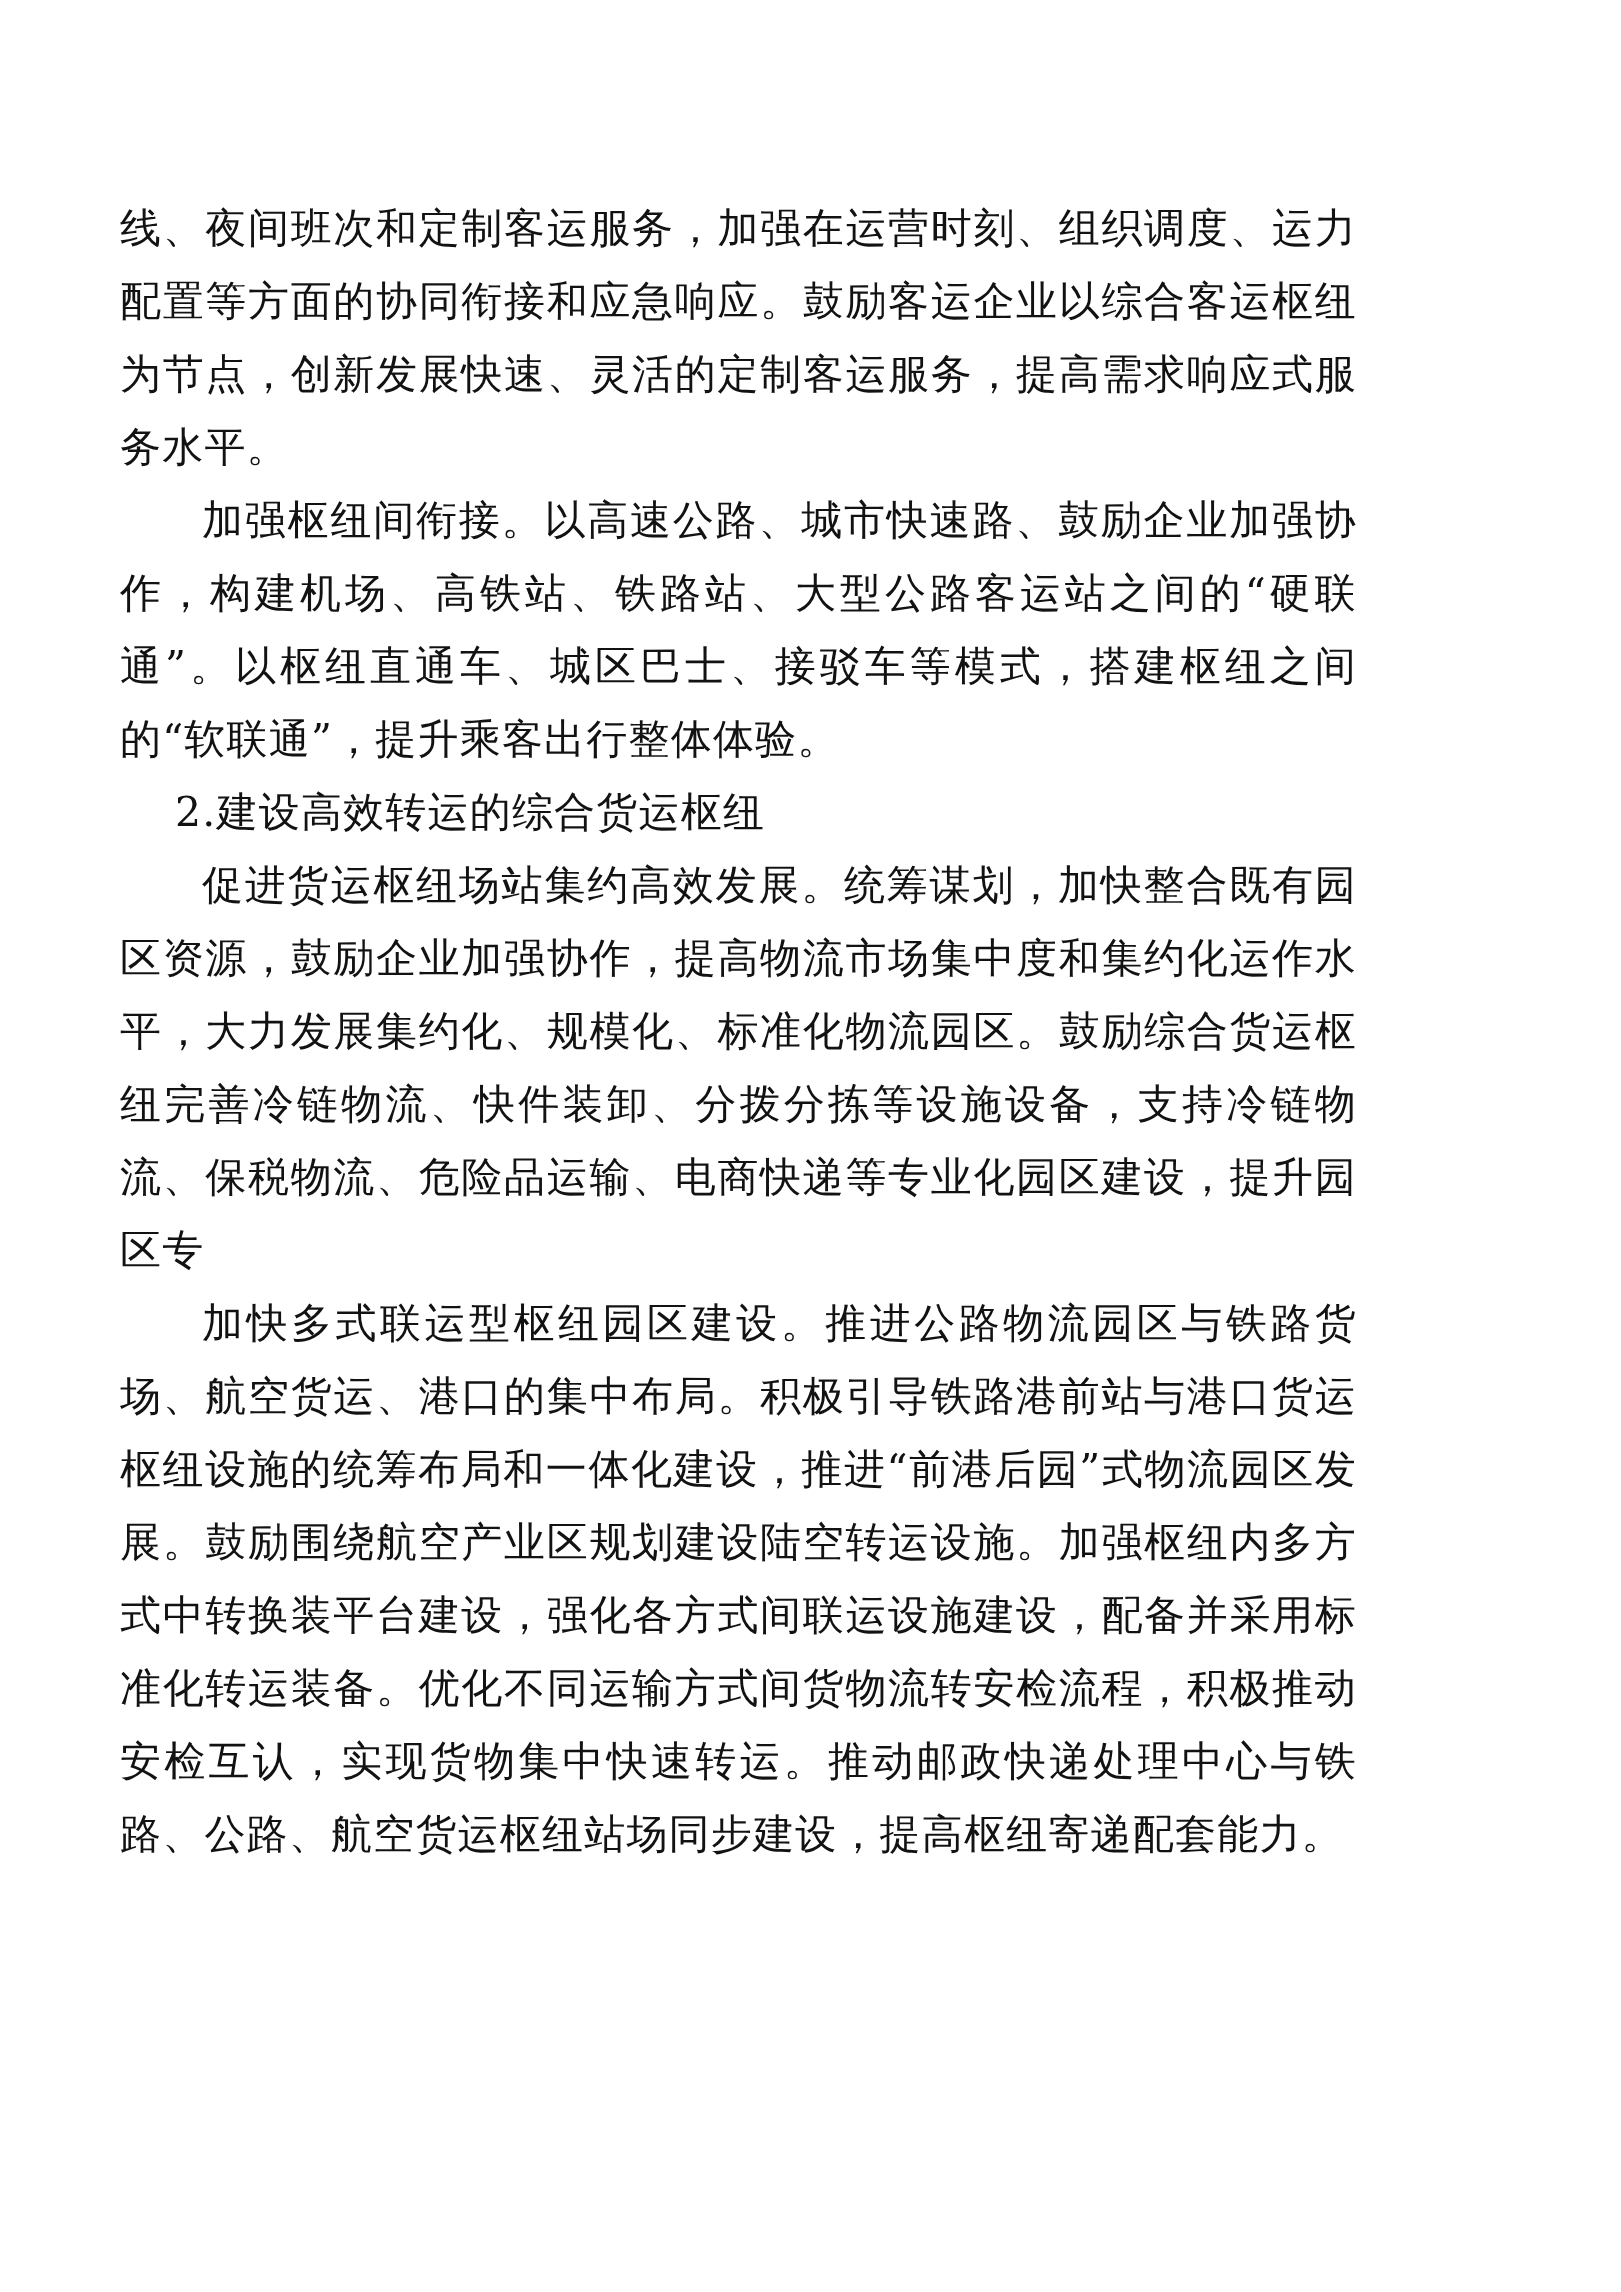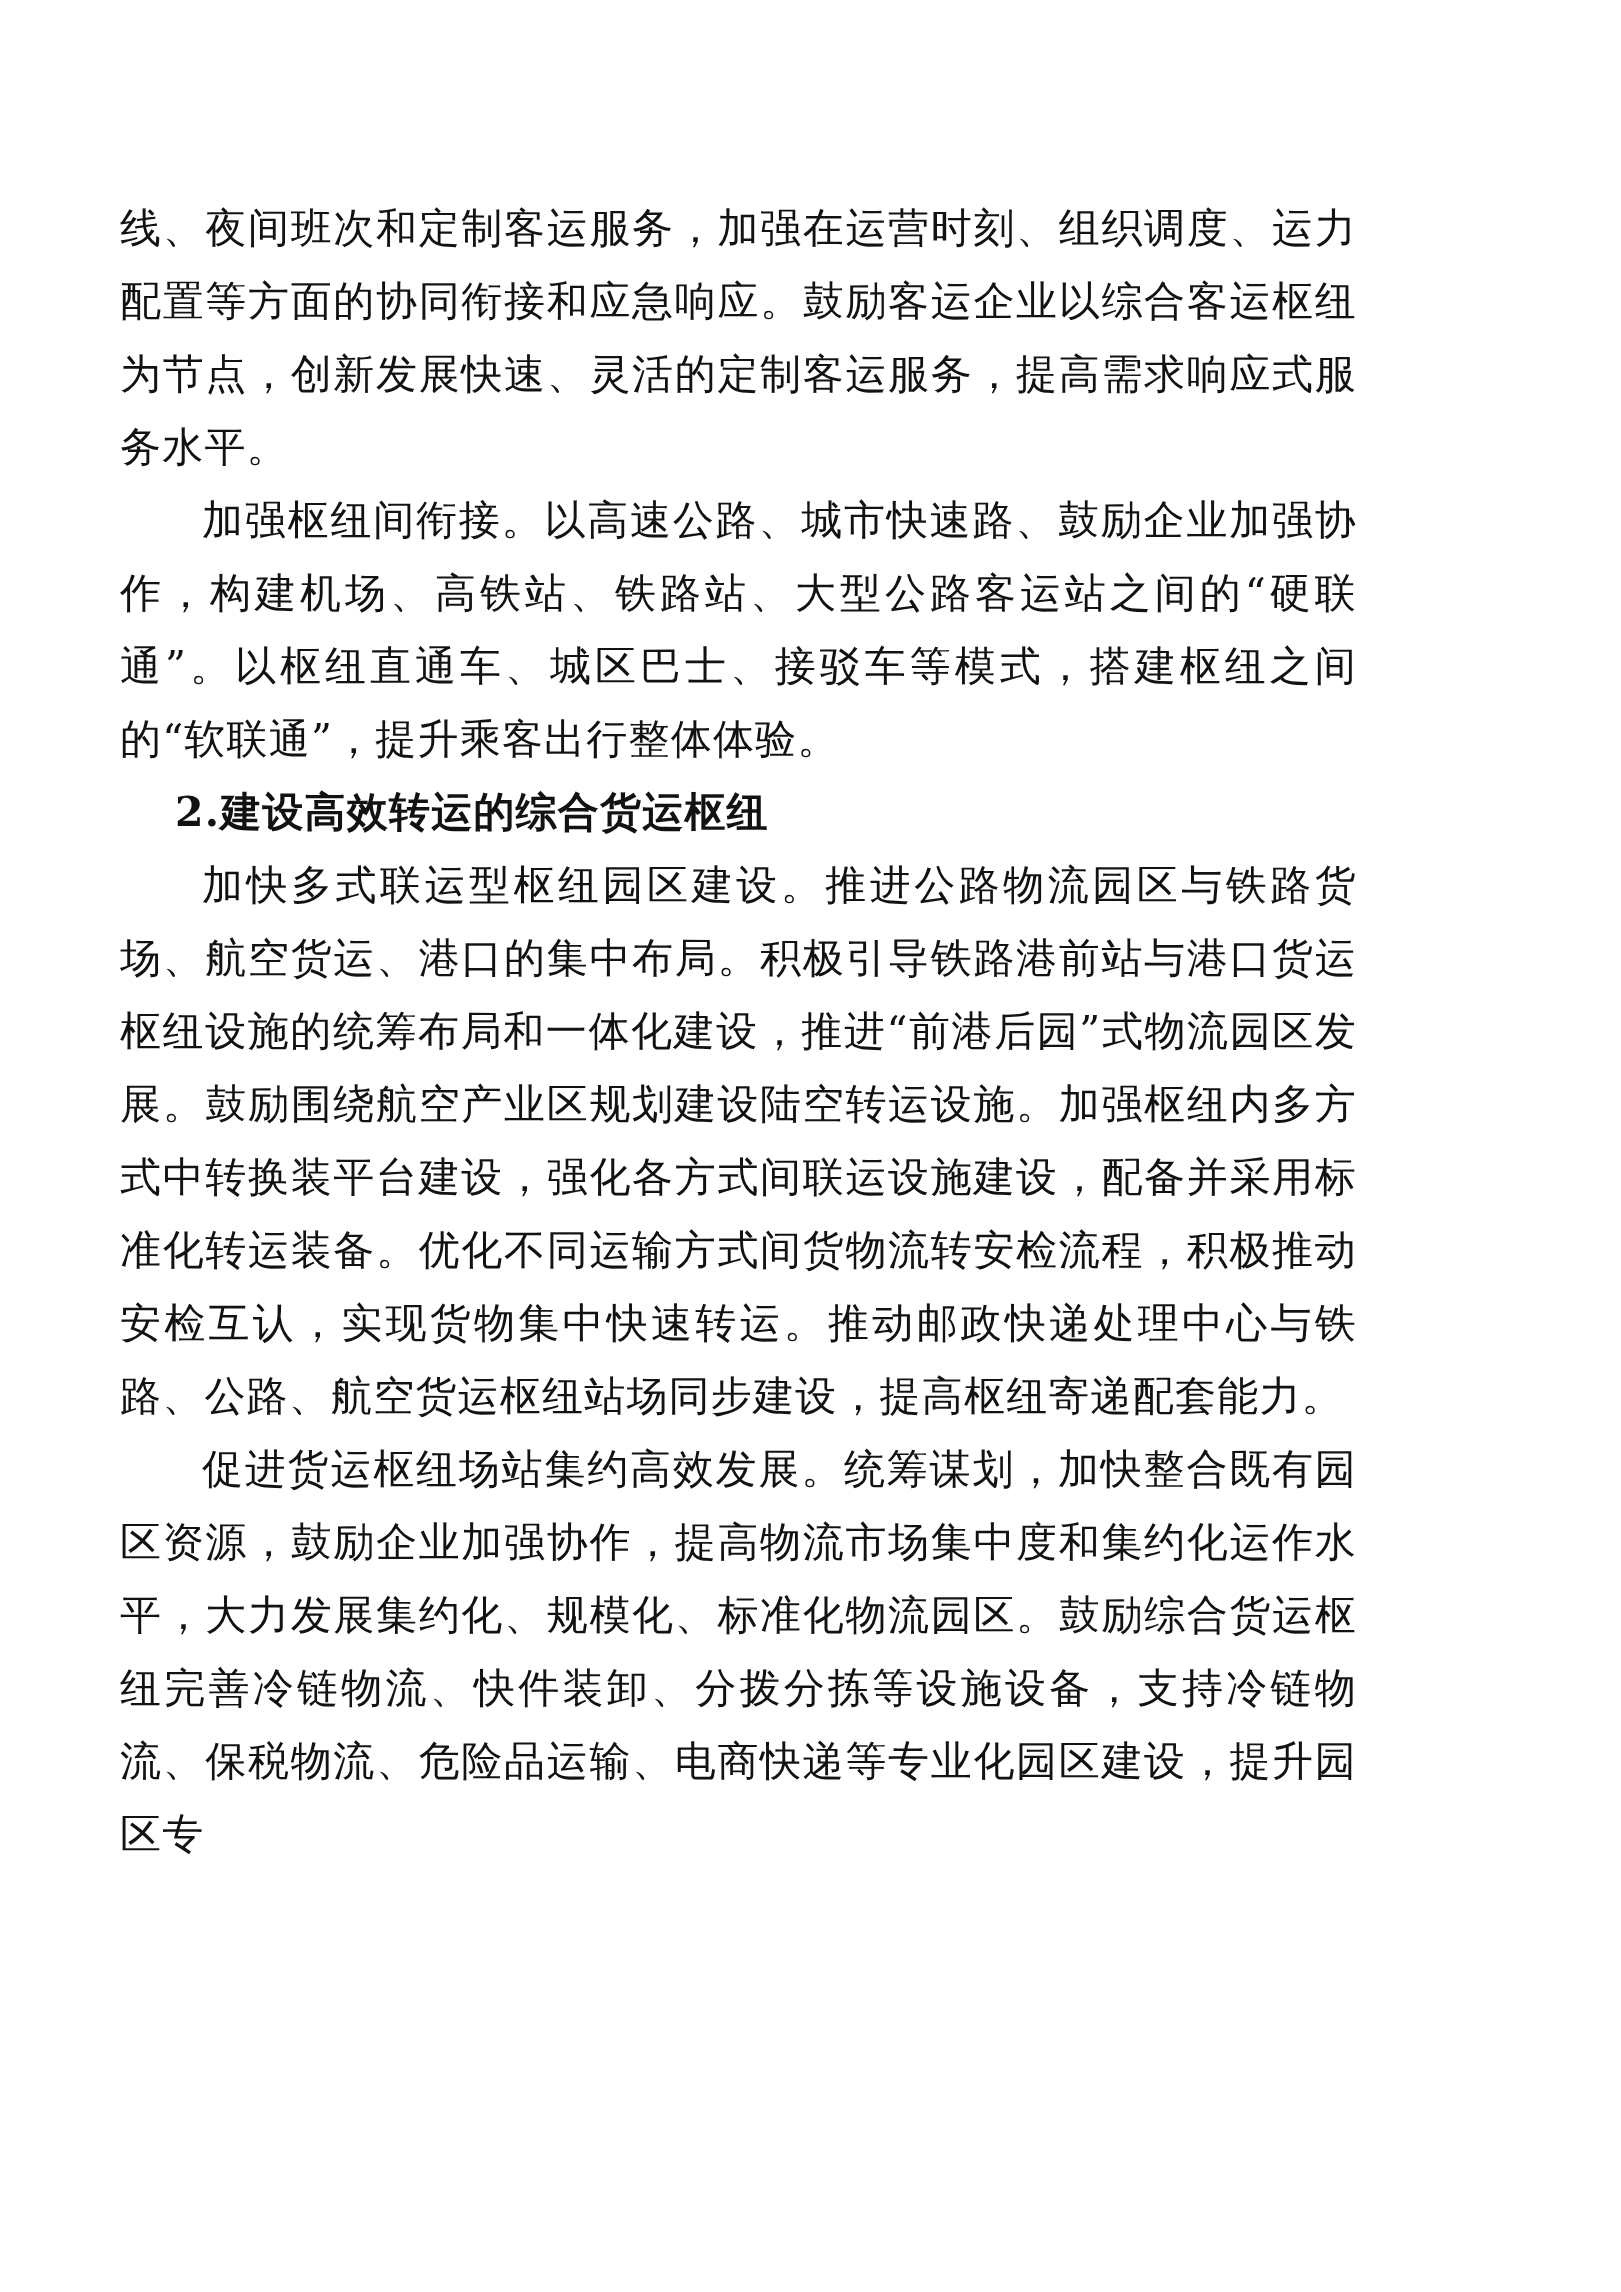"2.建设高效转运的综合货运枢纽" .heading { font-weight: 700 -> 400 }
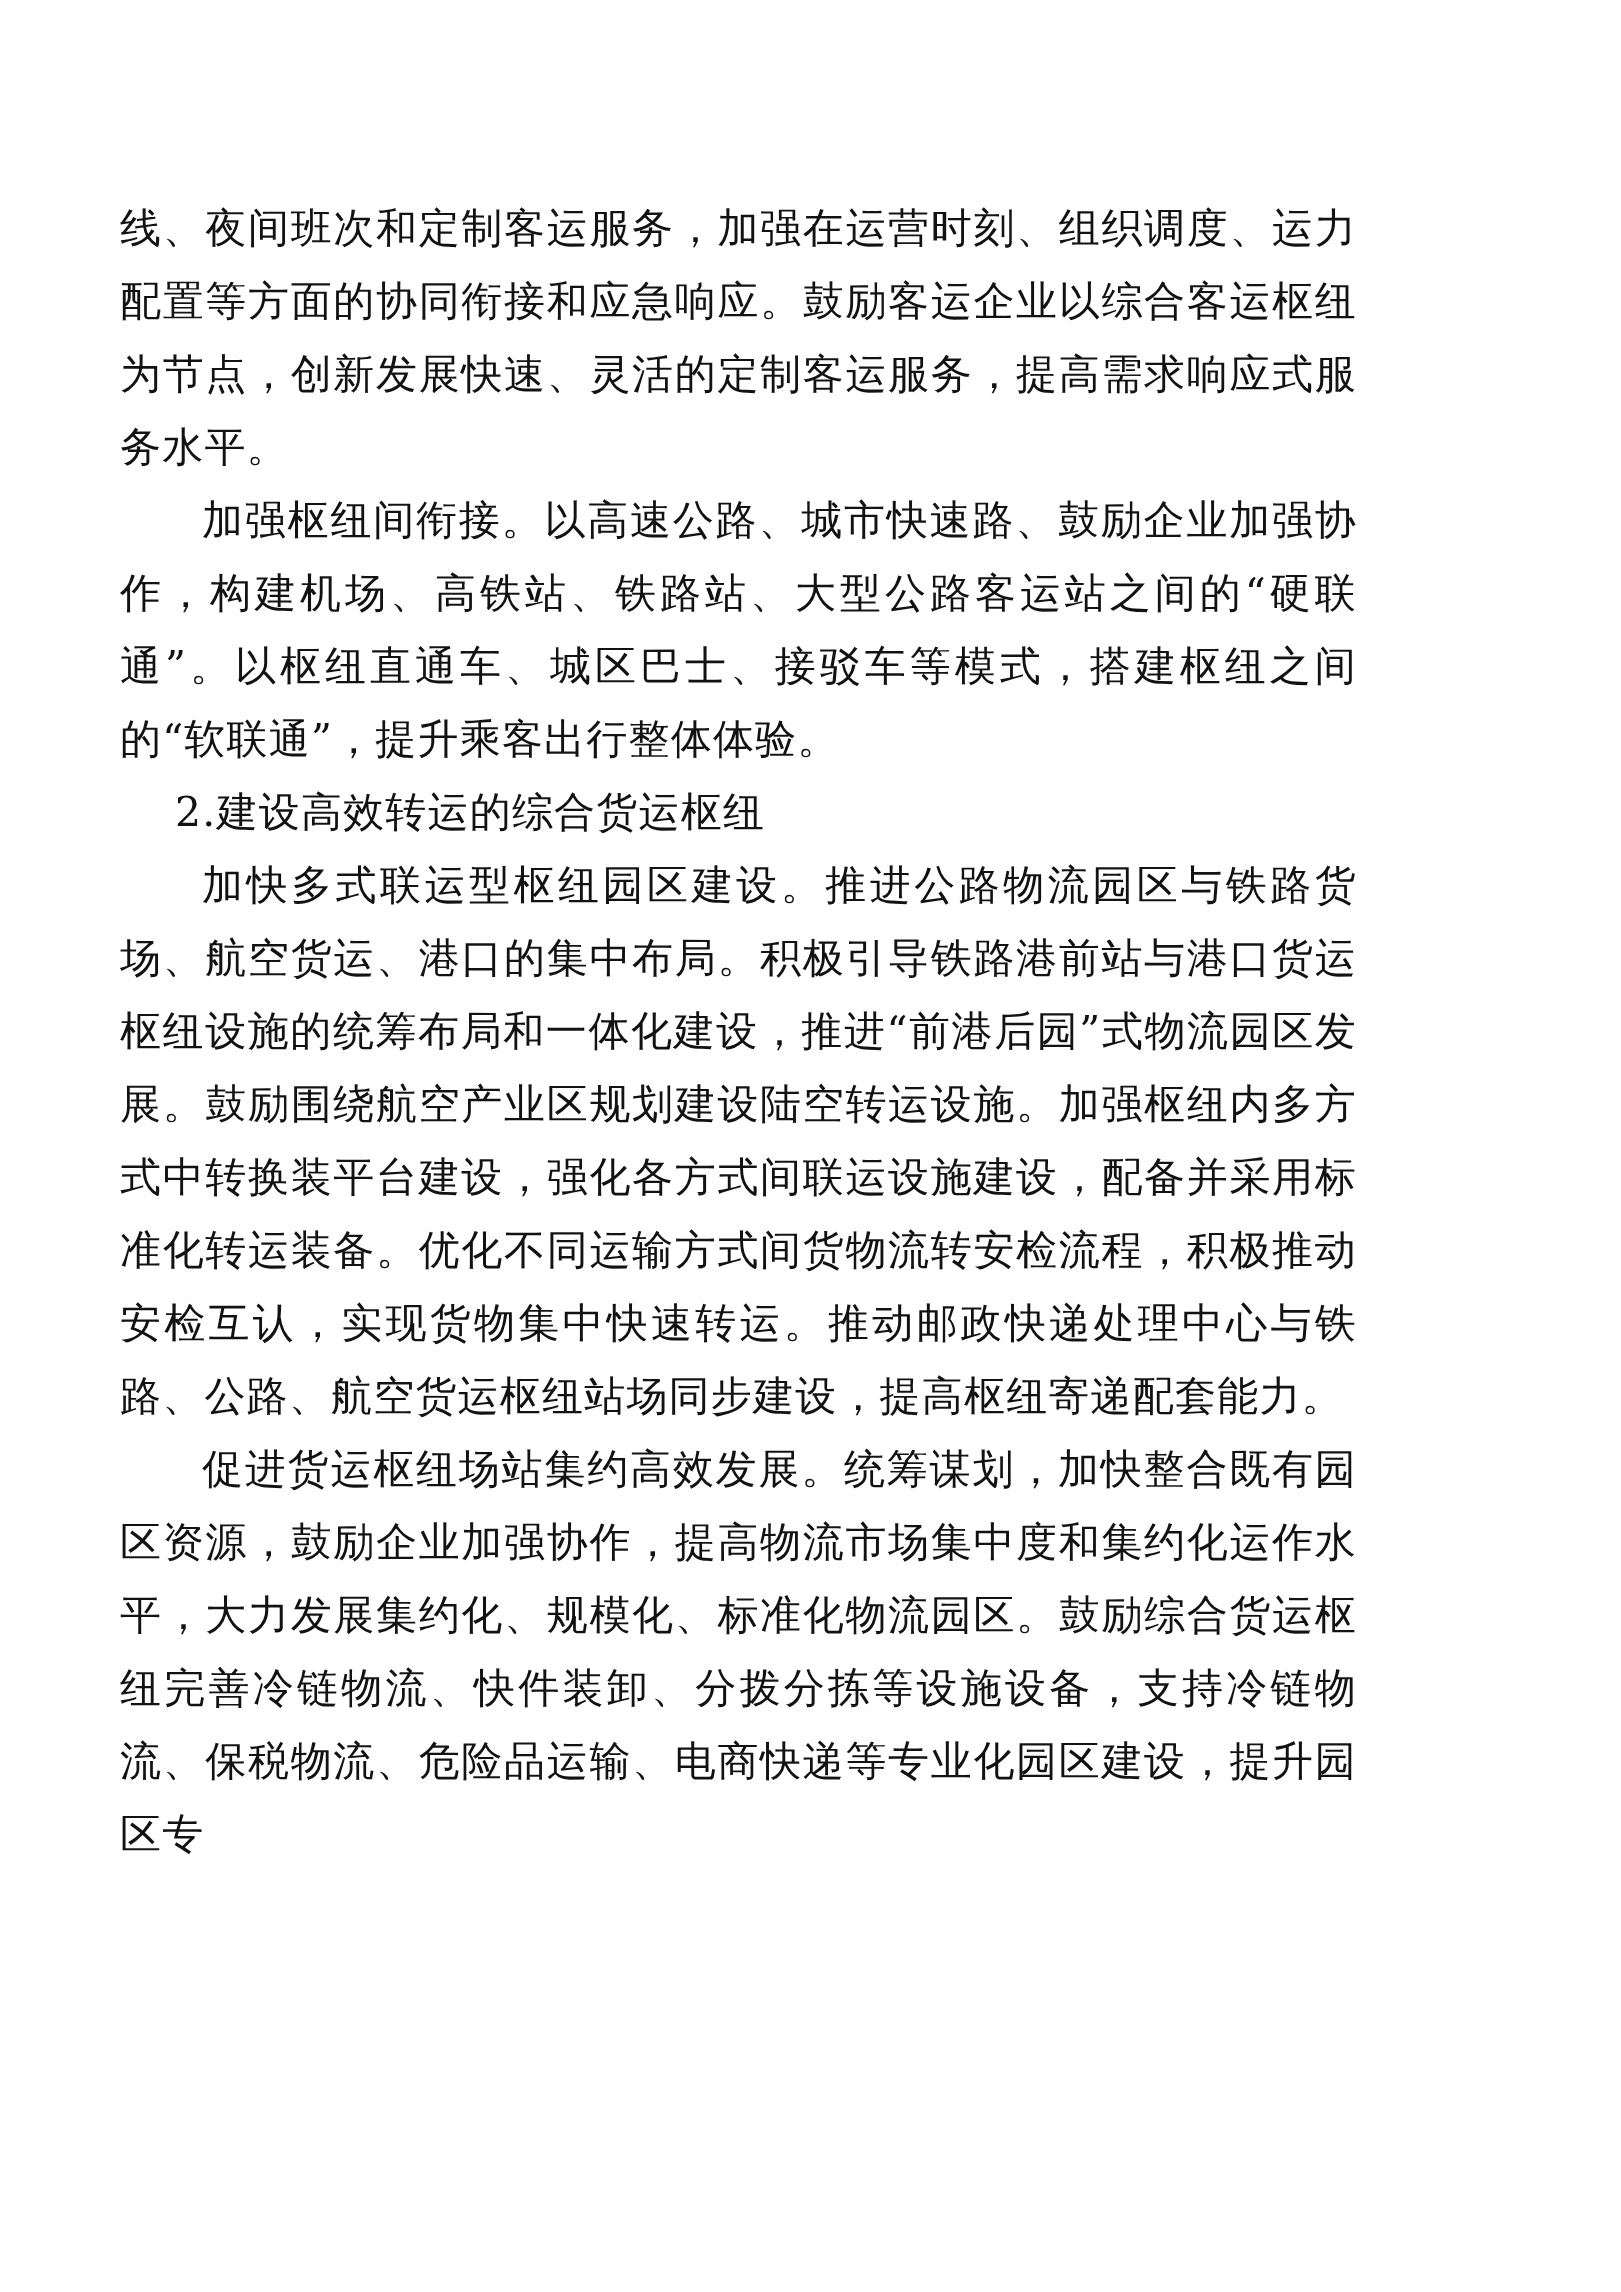"加快多式联运型枢纽园区建设。推进公路物流园区与铁路货场、航空货运、港口的集中布局" p.para { order: before "促进货运枢纽场站集约高效发展。统筹谋划，加快整合既有园区资源，鼓励企业加强协作，" -> after "促进货运枢纽场站集约高效发展。统筹谋划，加快整合既有园区资源，鼓励企业加强协作，" }
